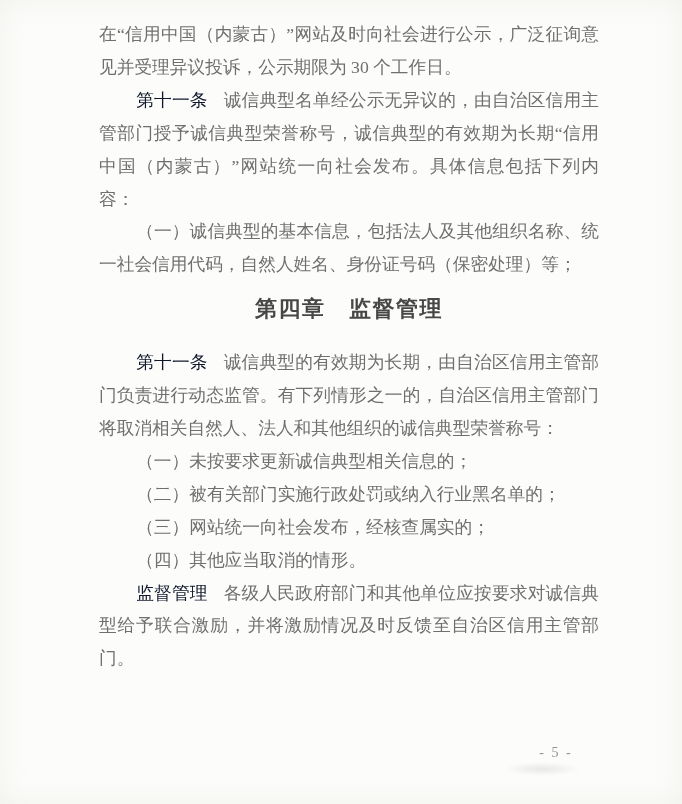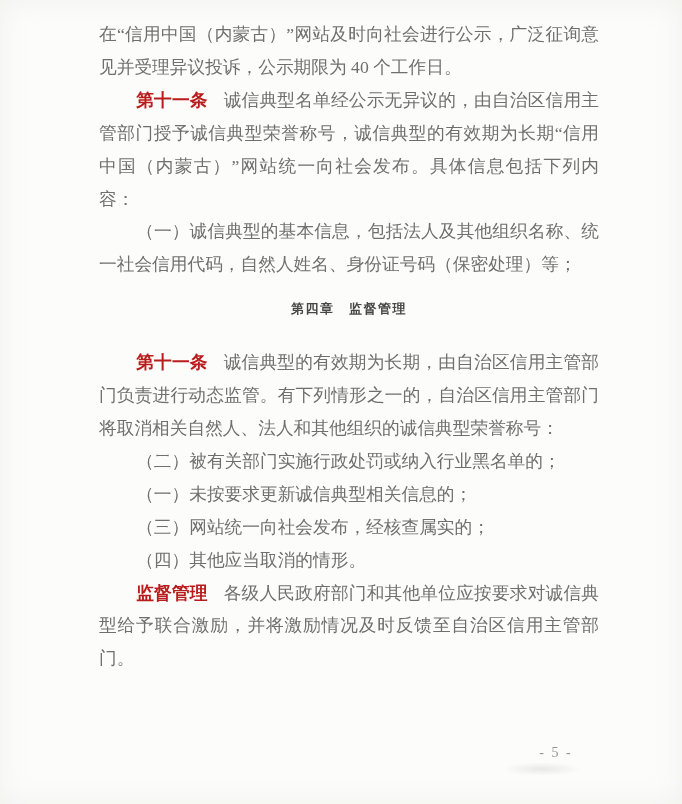"在“信用中国（内蒙古）”网站及时向社会进行公示，广泛征询意见并受理异议投诉，公示" p.para { text: 40 -> 30 }
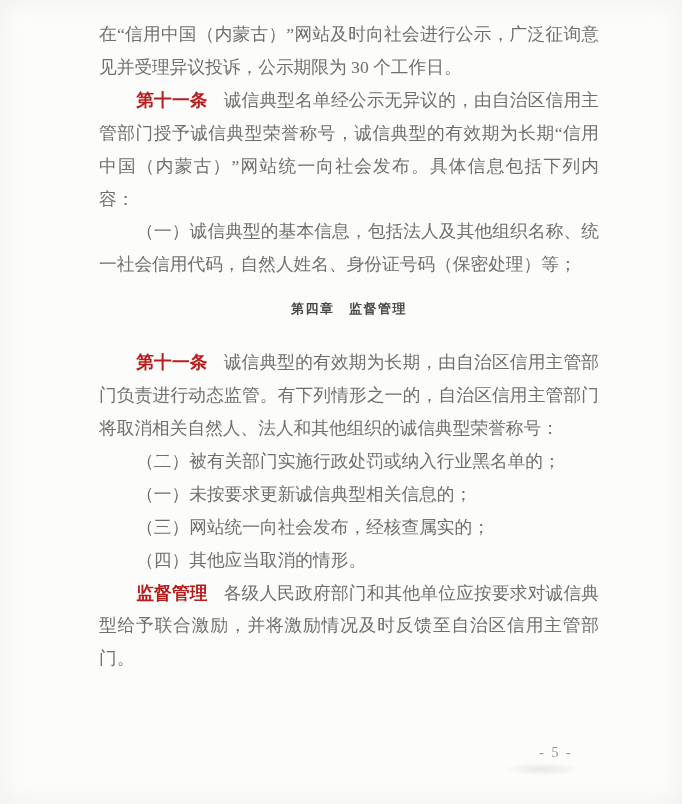"第十一条" .lead { color: #b91c1c -> #0f172a; font-weight: bold -> normal }
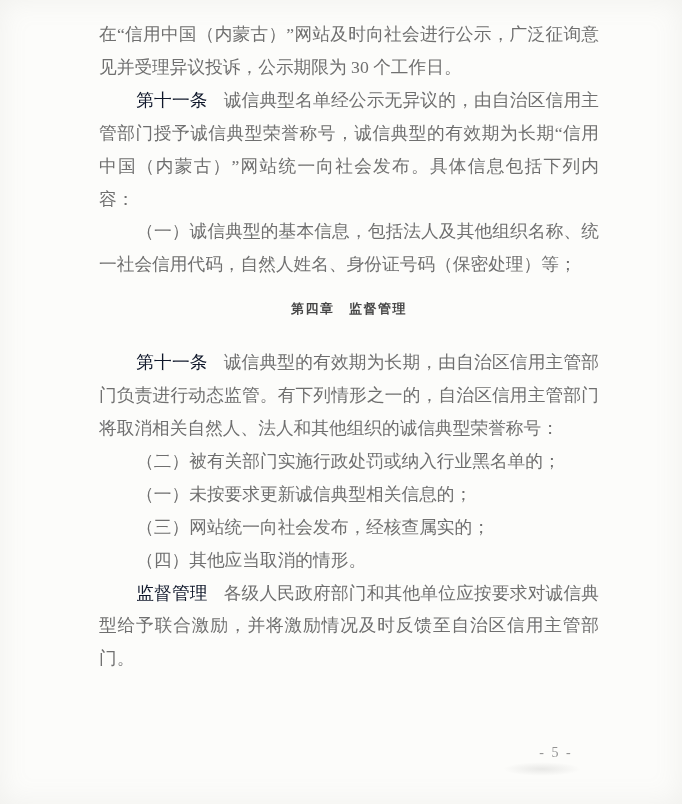"第四章 监督管理" .chapter { font-size: 13px -> 22px }
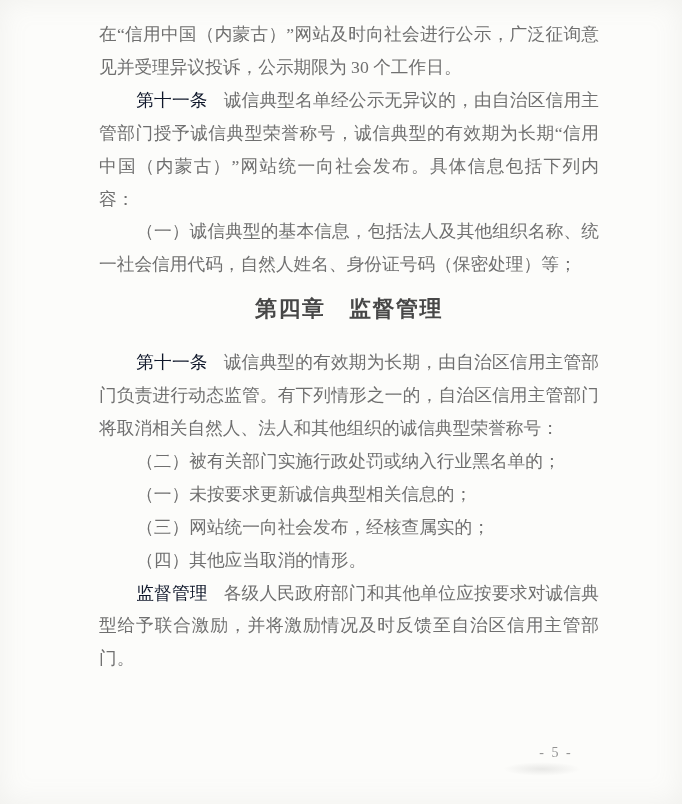"（二）被有关部门实施行政处罚或纳入行业黑名单的；" p.para { order: before "（一）未按要求更新诚信典型相关信息的；" -> after "（一）未按要求更新诚信典型相关信息的；" }
